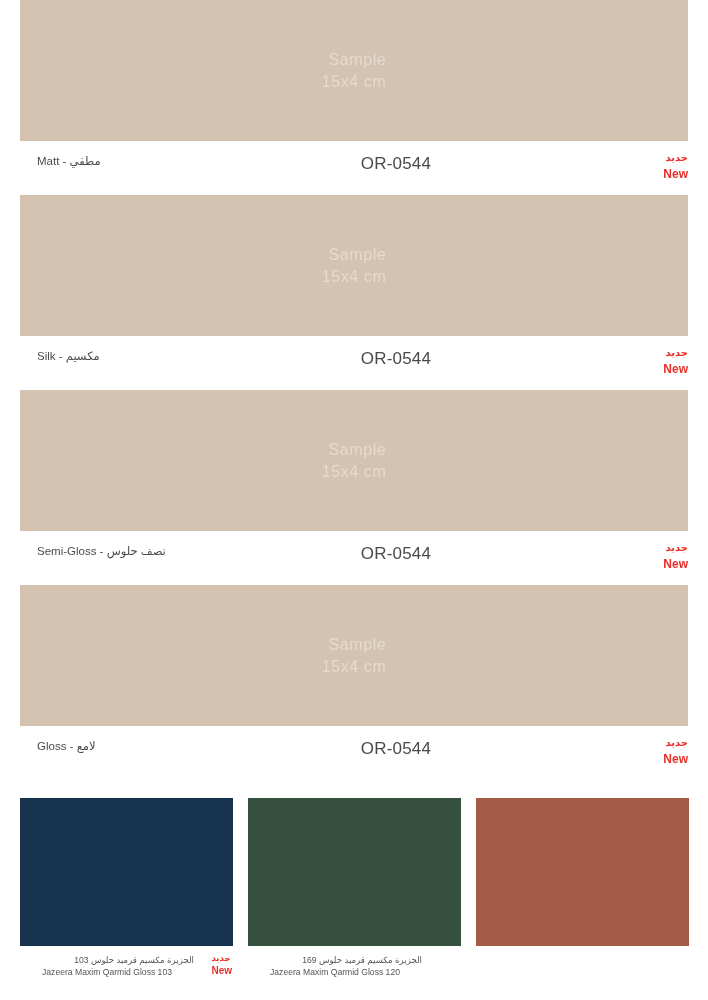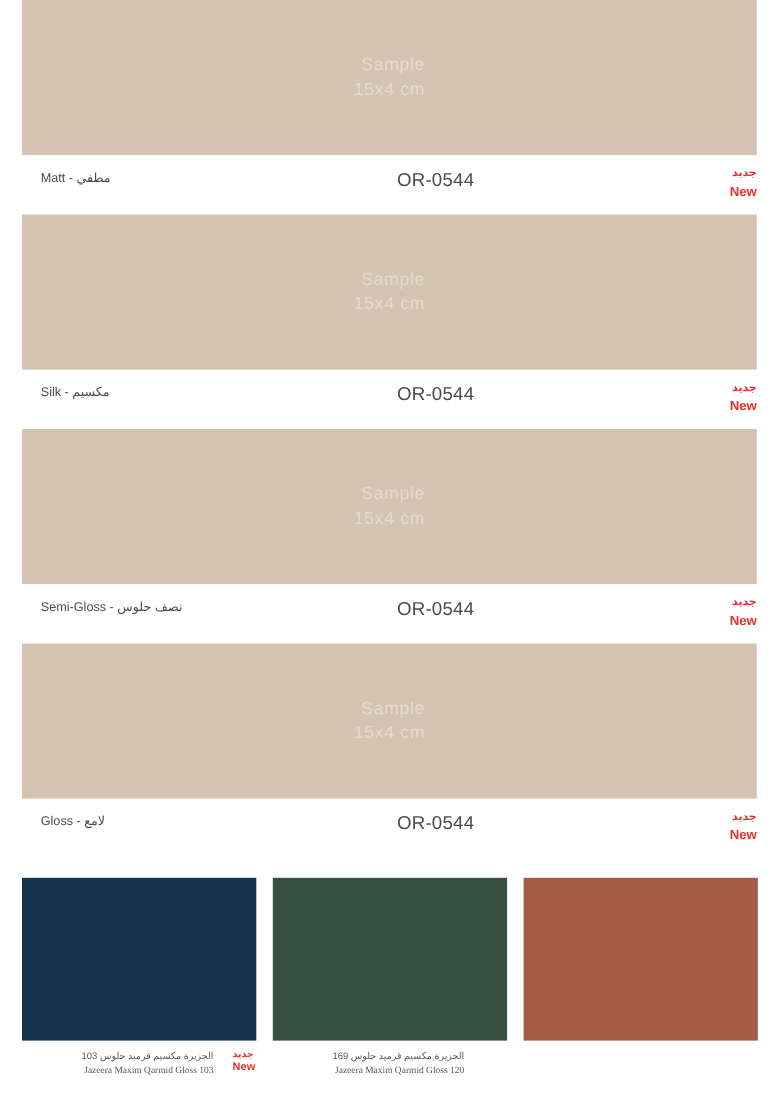"Jazeera Maxim Qarmid Gloss 103" .card-name-en { font-family: Liberation Serif, serif -> none; text-align: right -> center }
